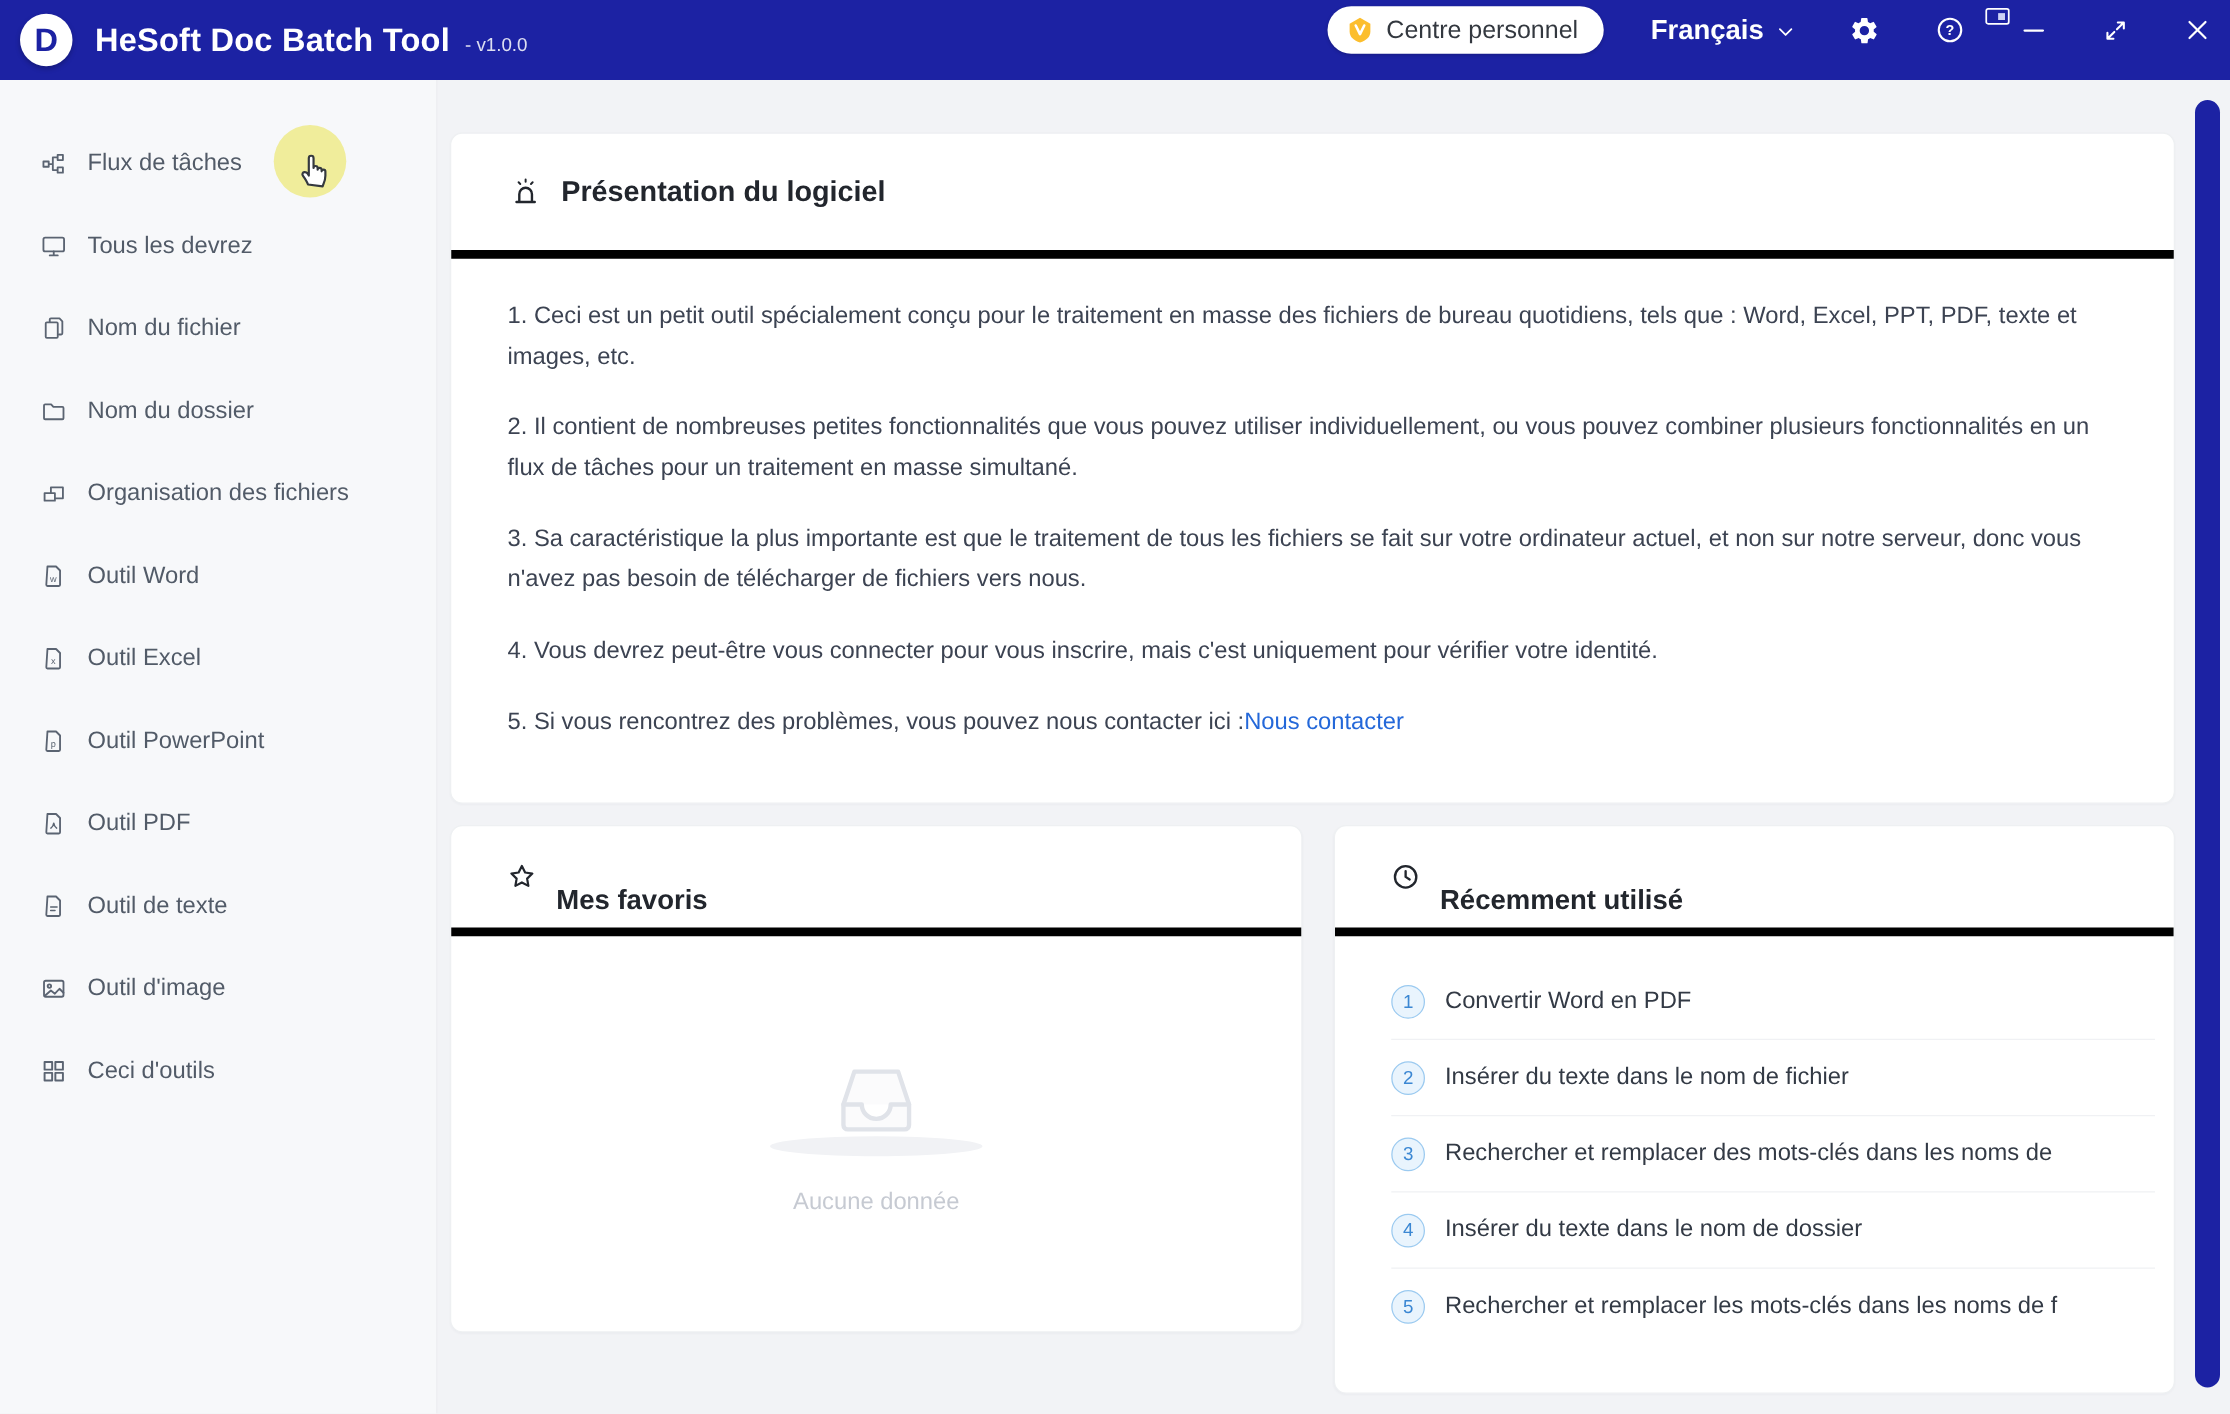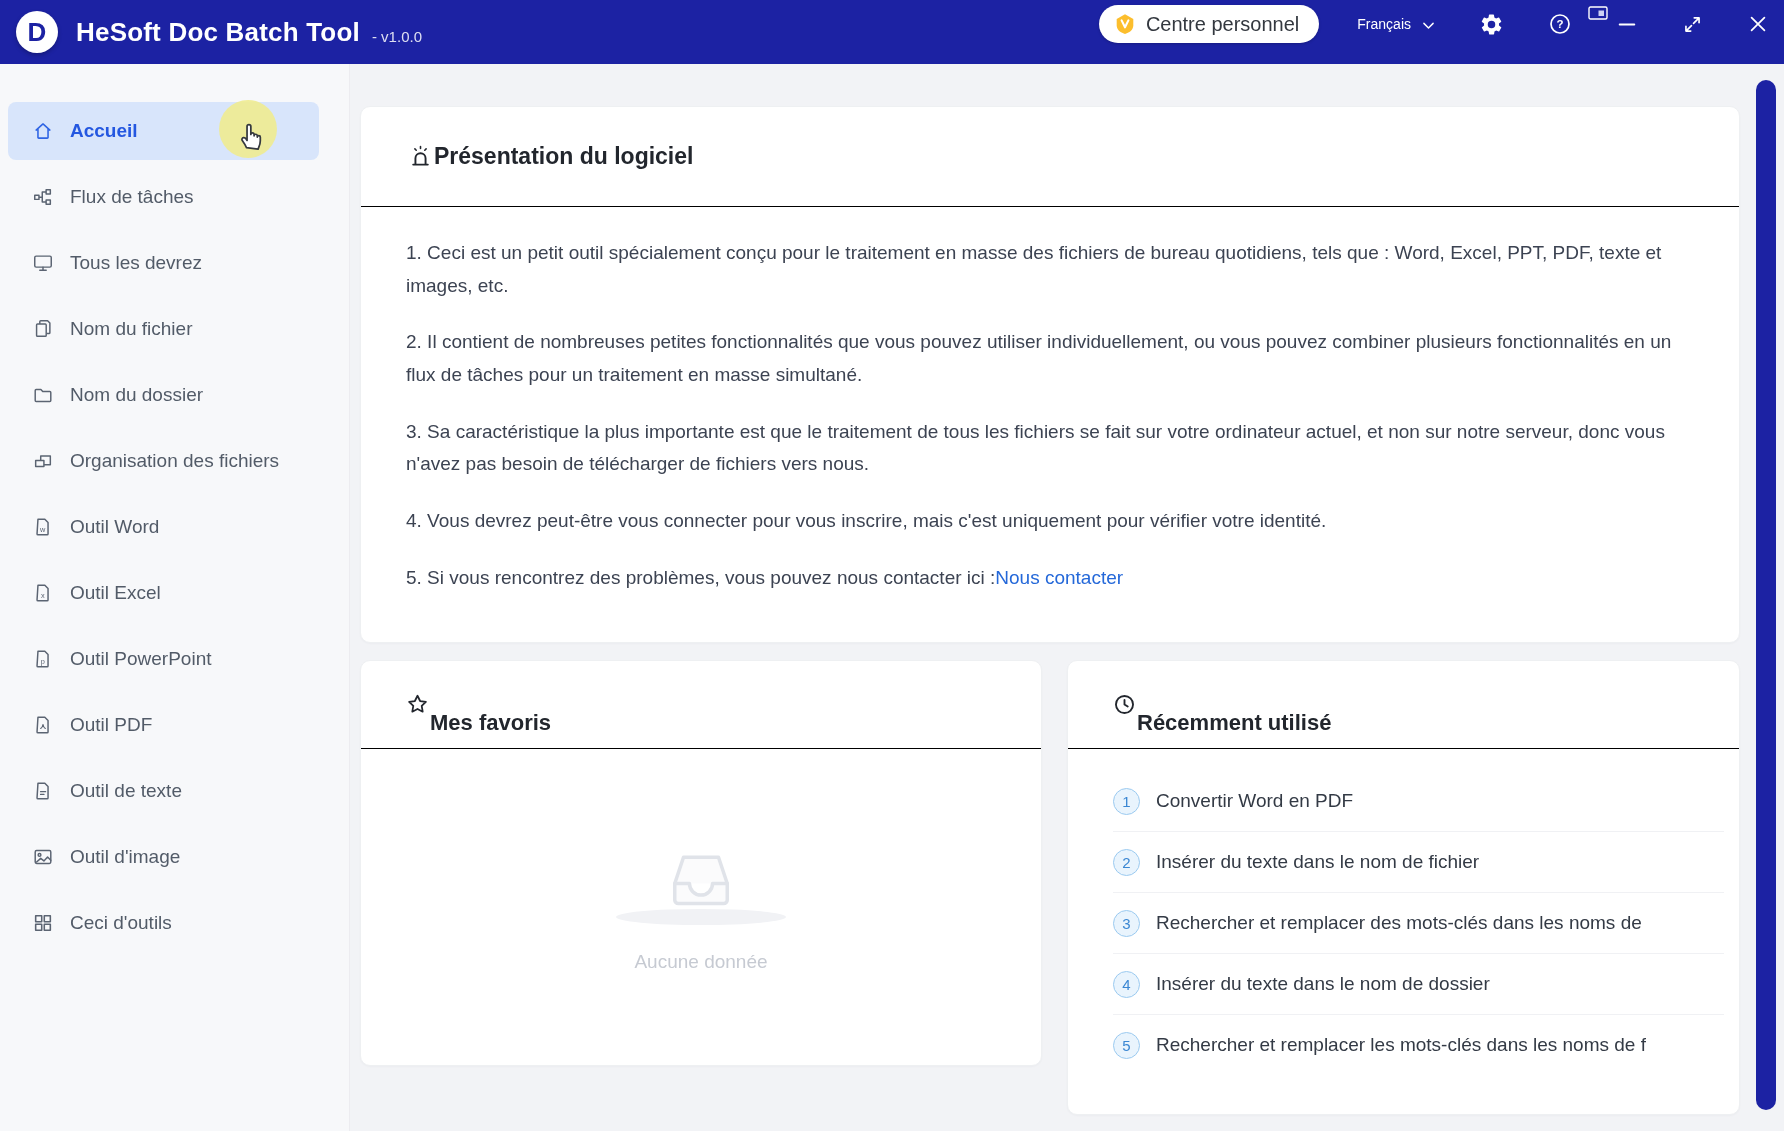"Français" .lang-label { font-size: 14px -> 22px; font-weight: none -> bold }
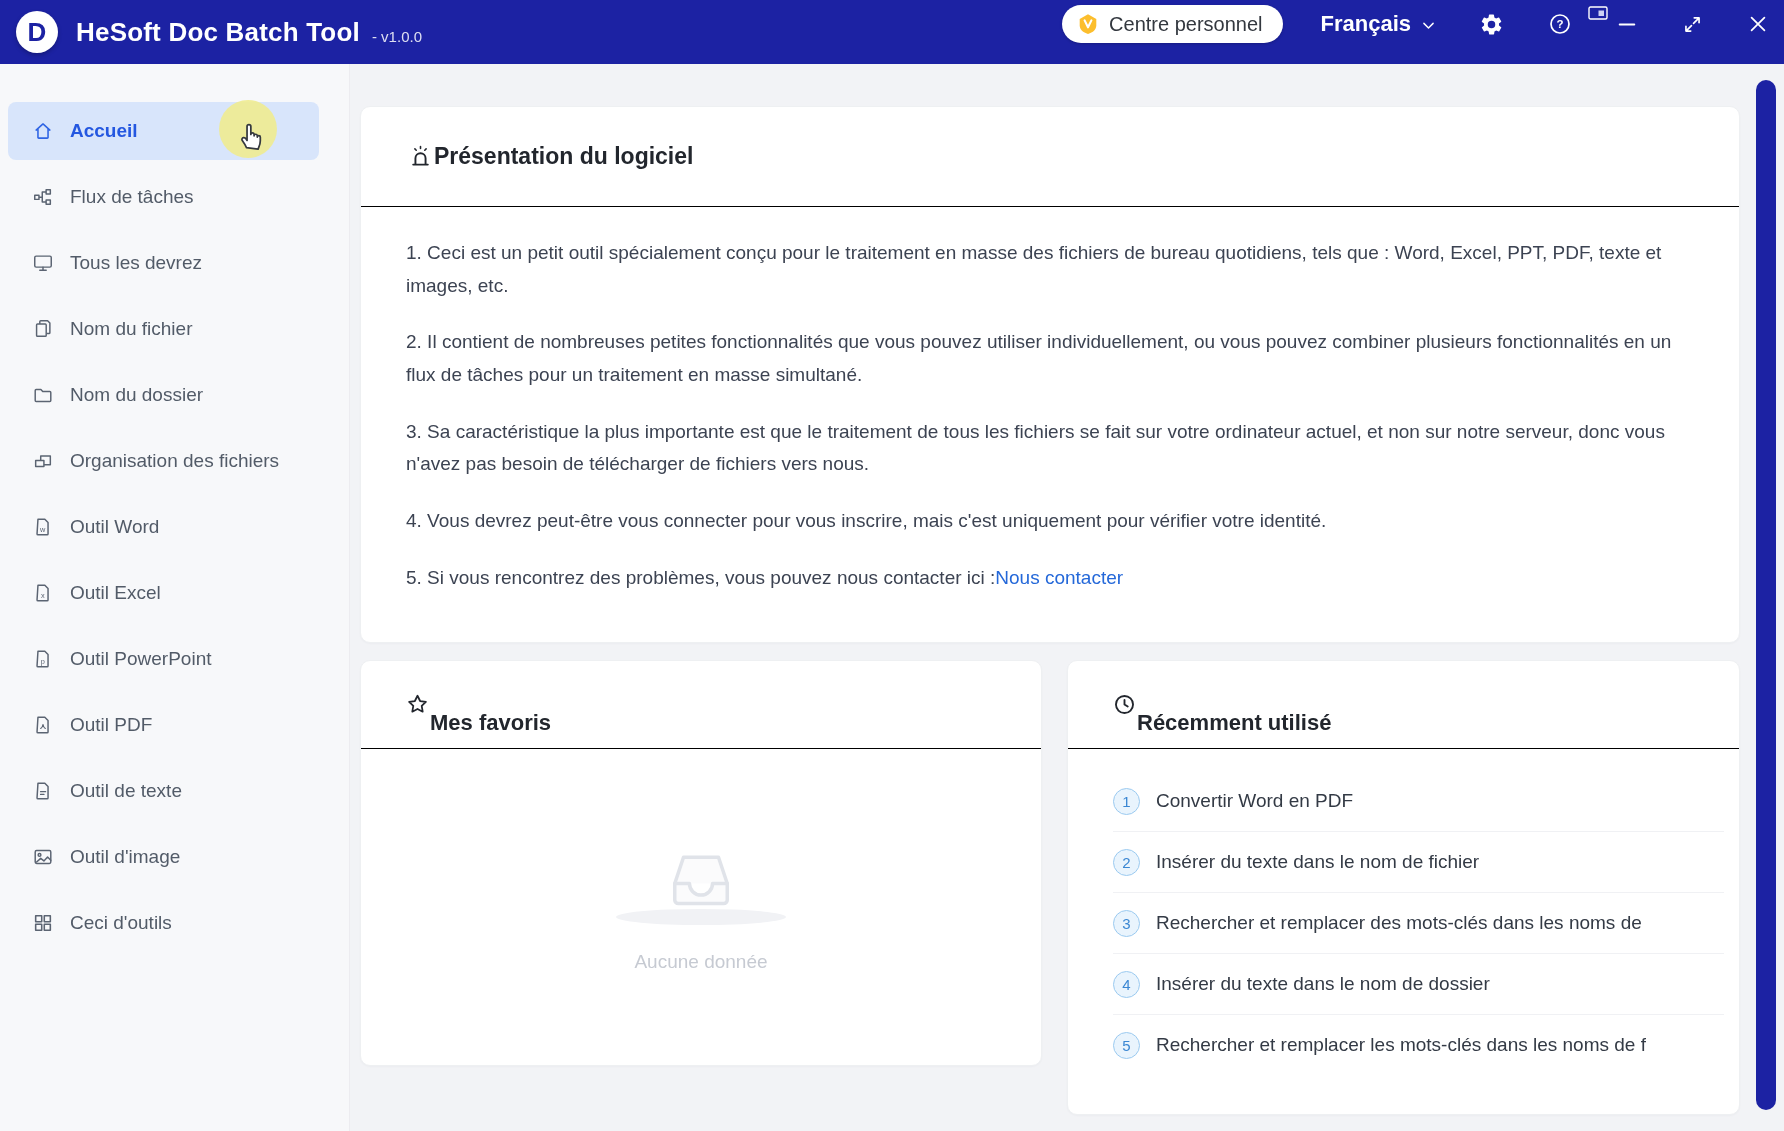"Accueil" div.side-item { html: <div> <span> <svg> <path></path> </svg> </span> <span>Accueil</span> </div> -> none }
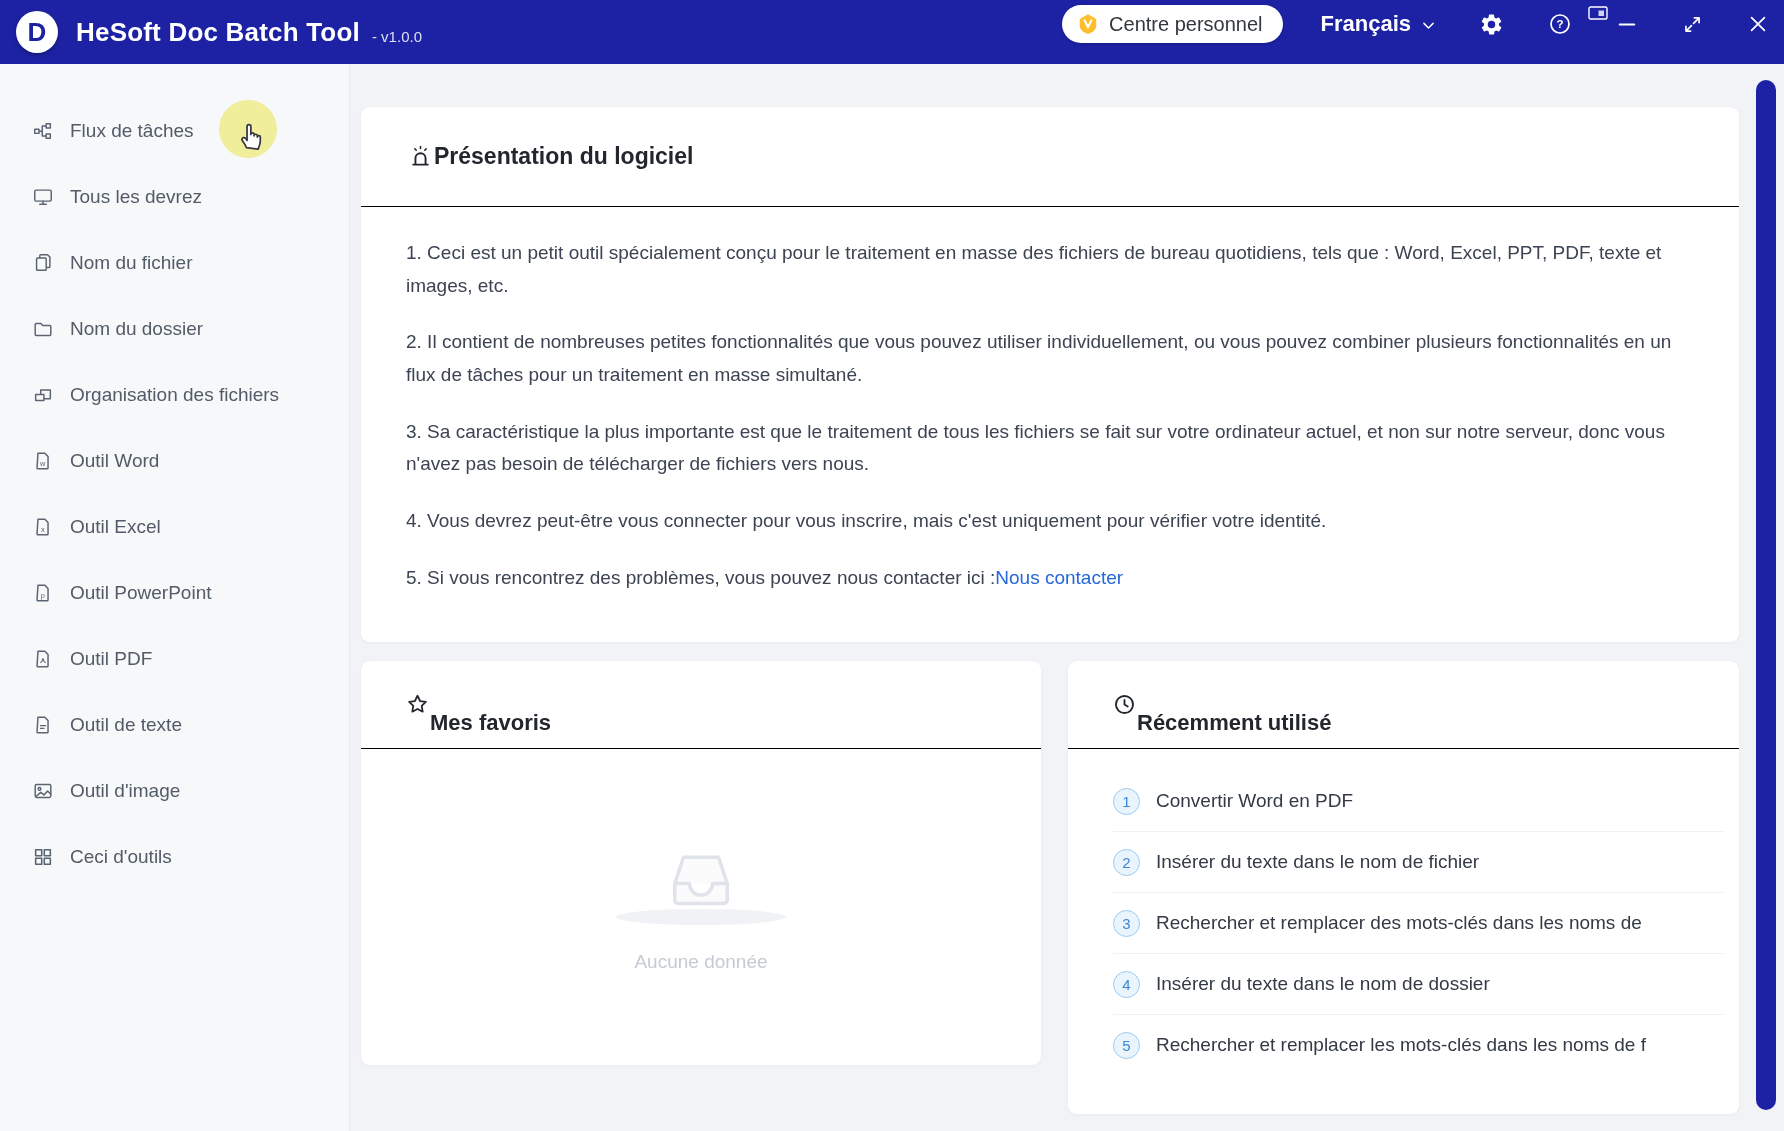"Présentation du logiciel" .card-head { border-bottom: 1px solid #000000 -> 7px solid #000000; gap: none -> 15px }
